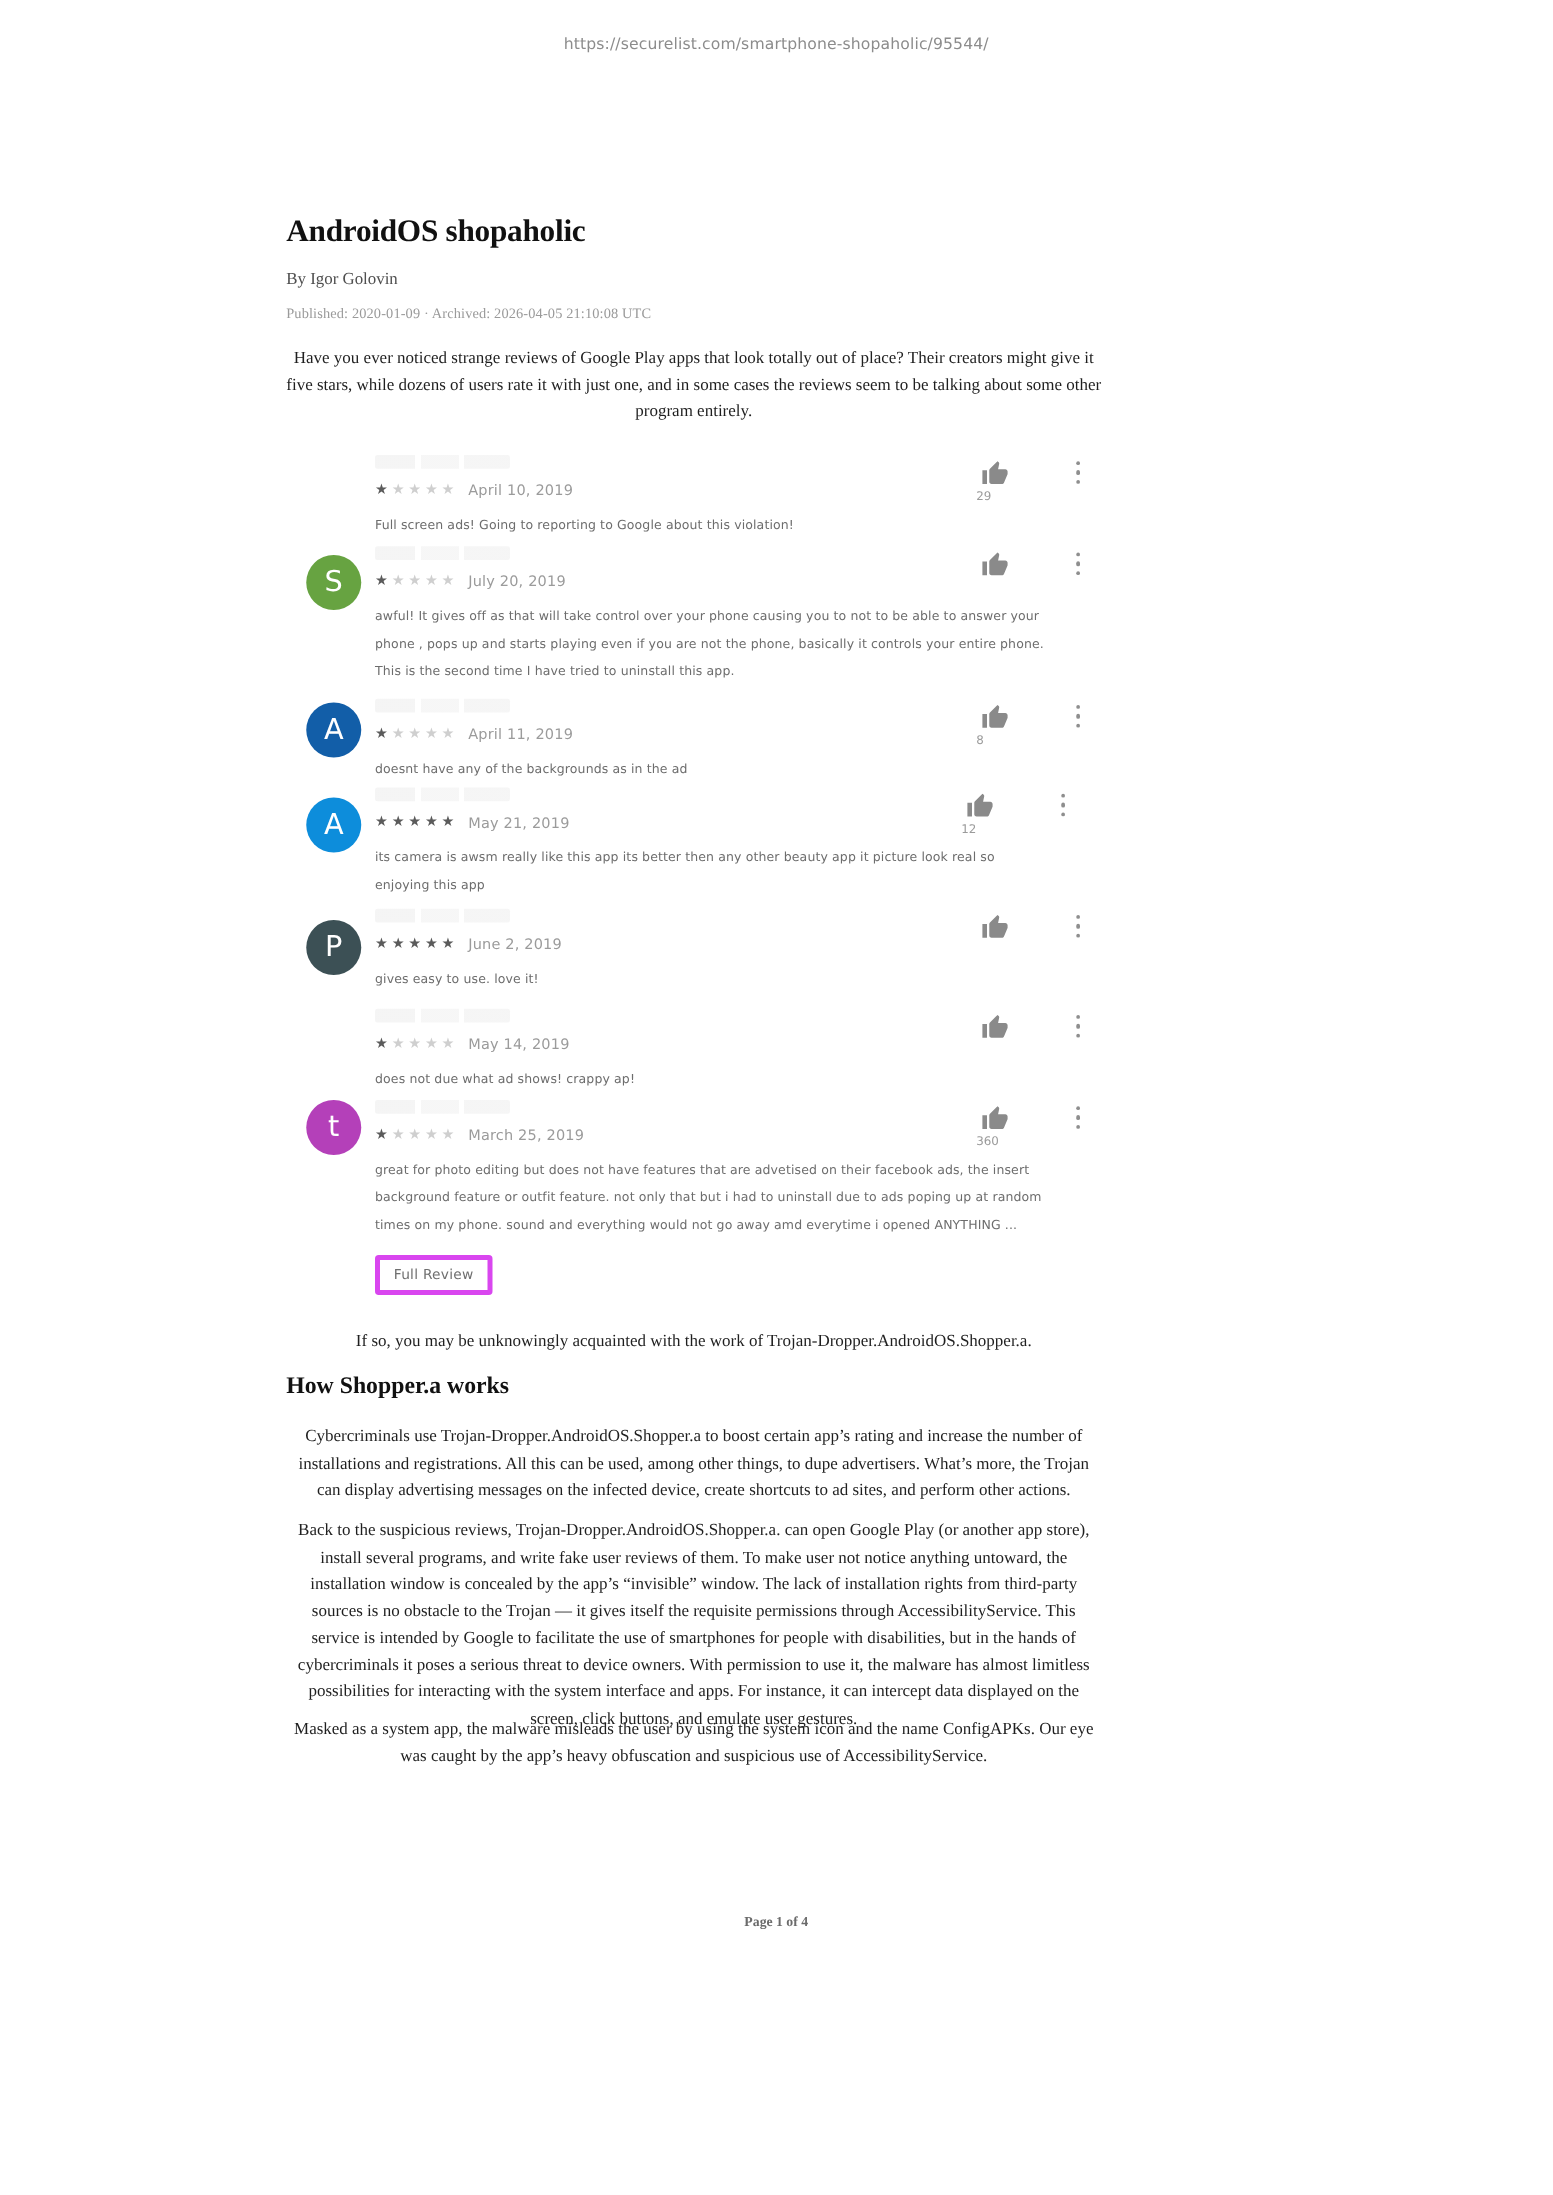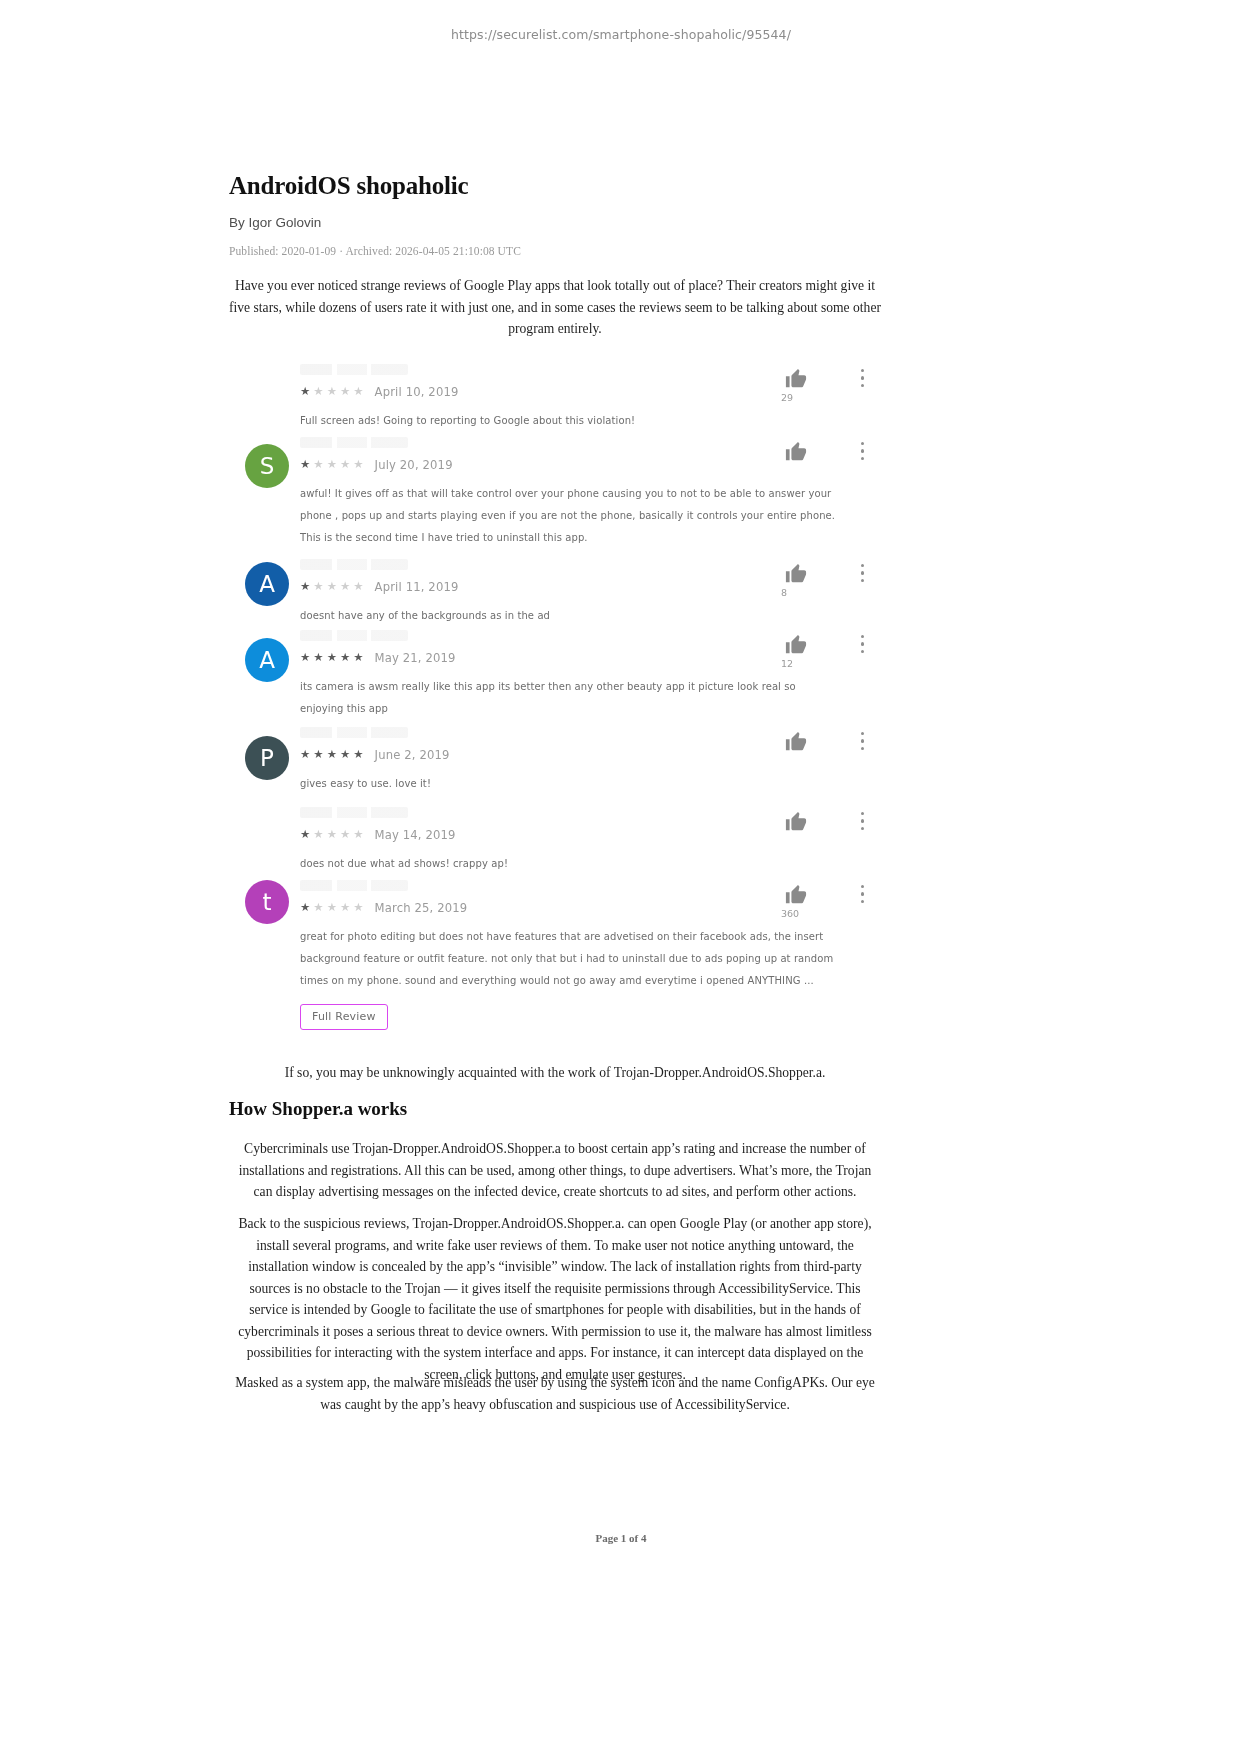"By Igor Golovin" .byline { font-family: Liberation Sans, sans-serif -> Liberation Serif, serif }
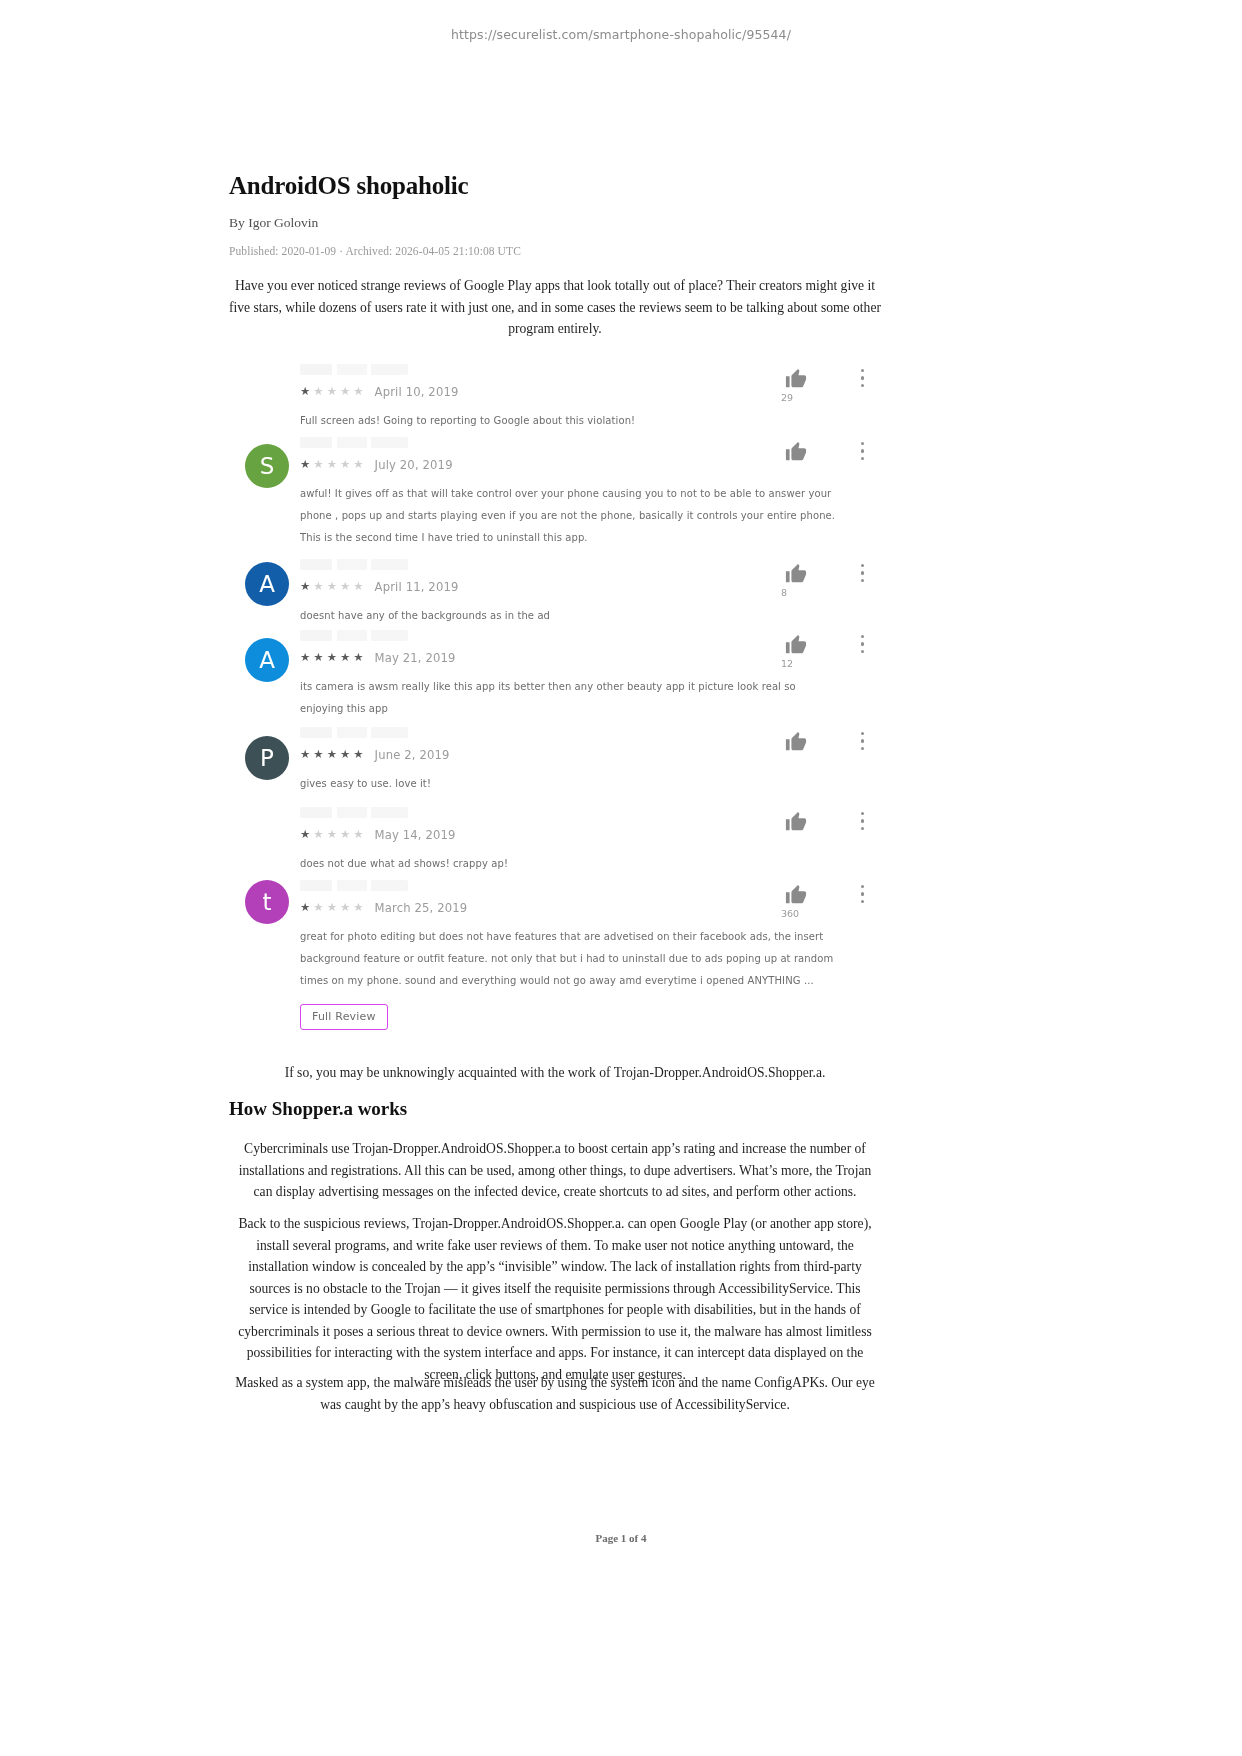"12" div { right: 0px -> 12px }
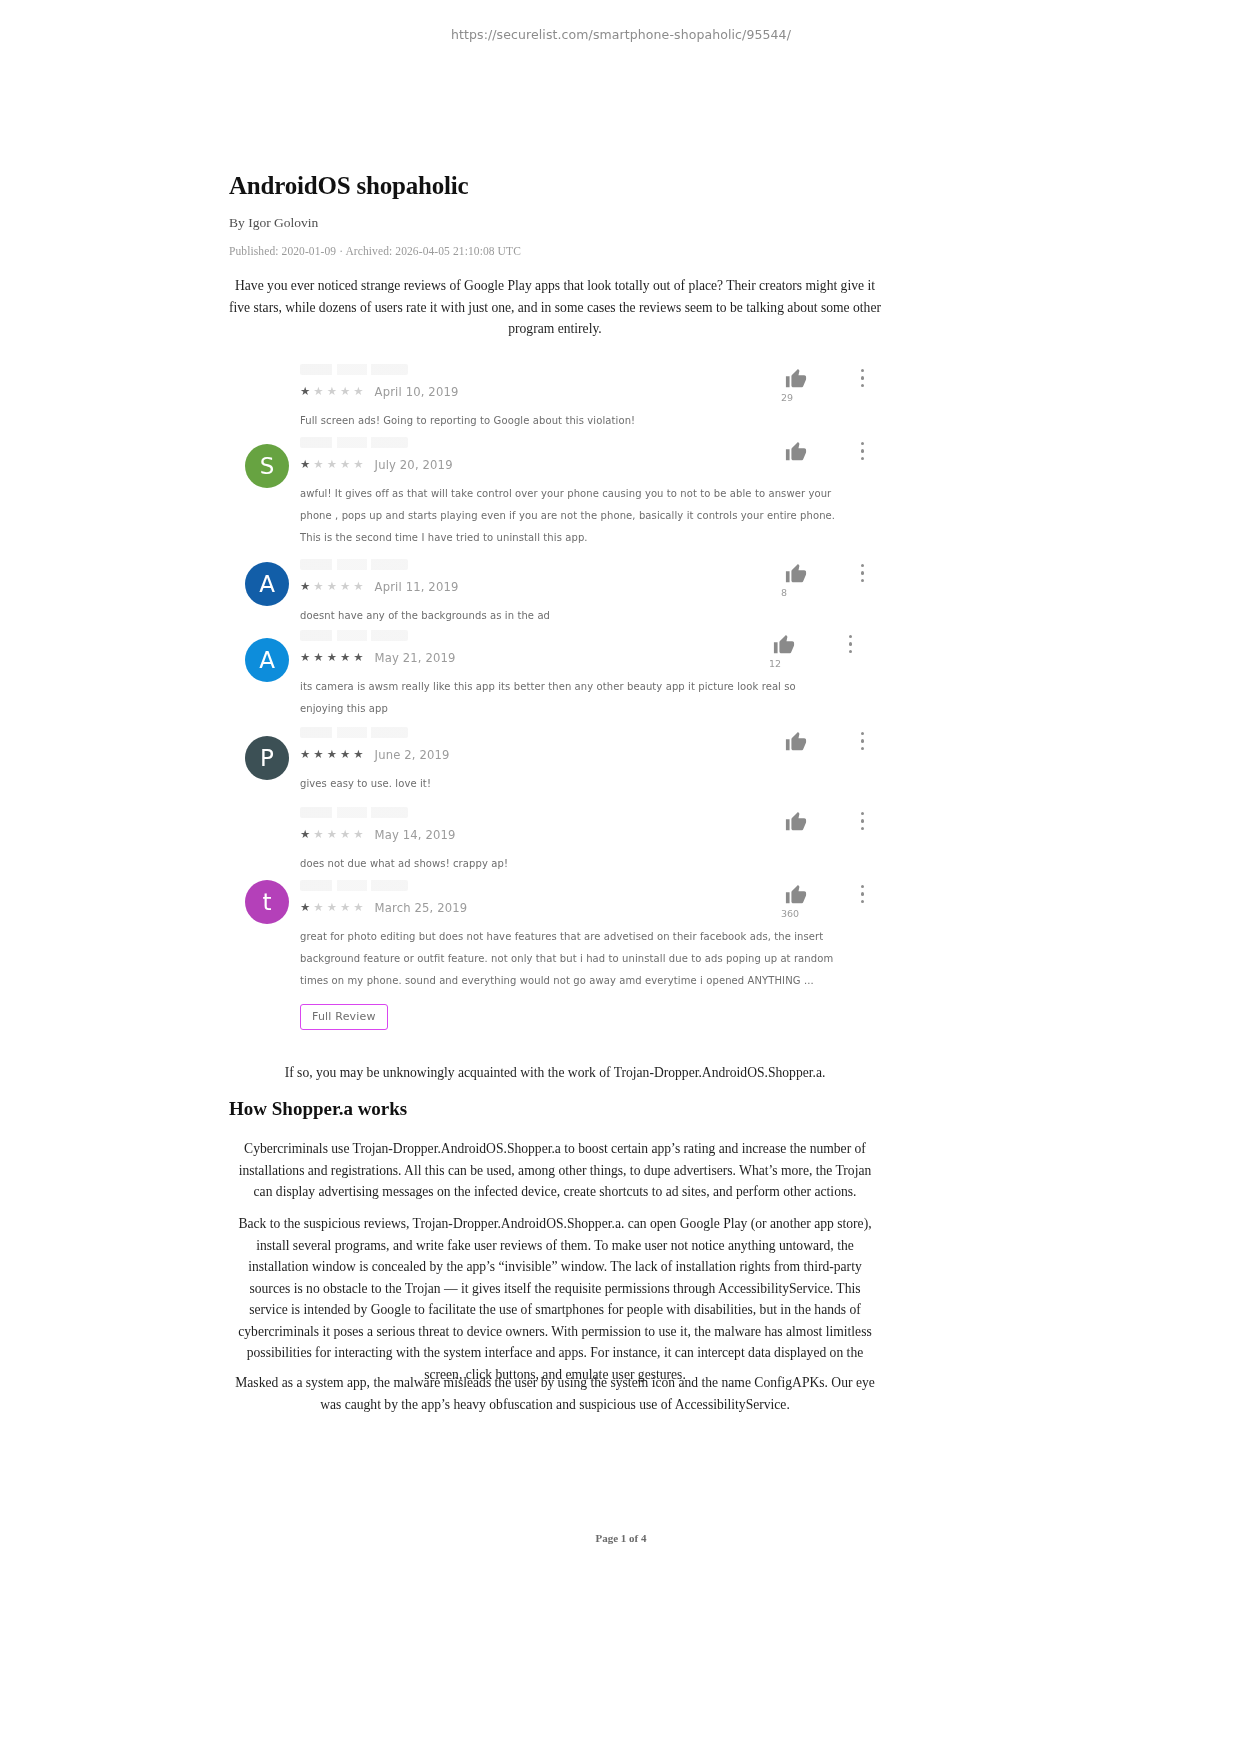"Full Review" .fullreview-btn { border: 1px solid #d946ef -> 4px solid #d946ef }
